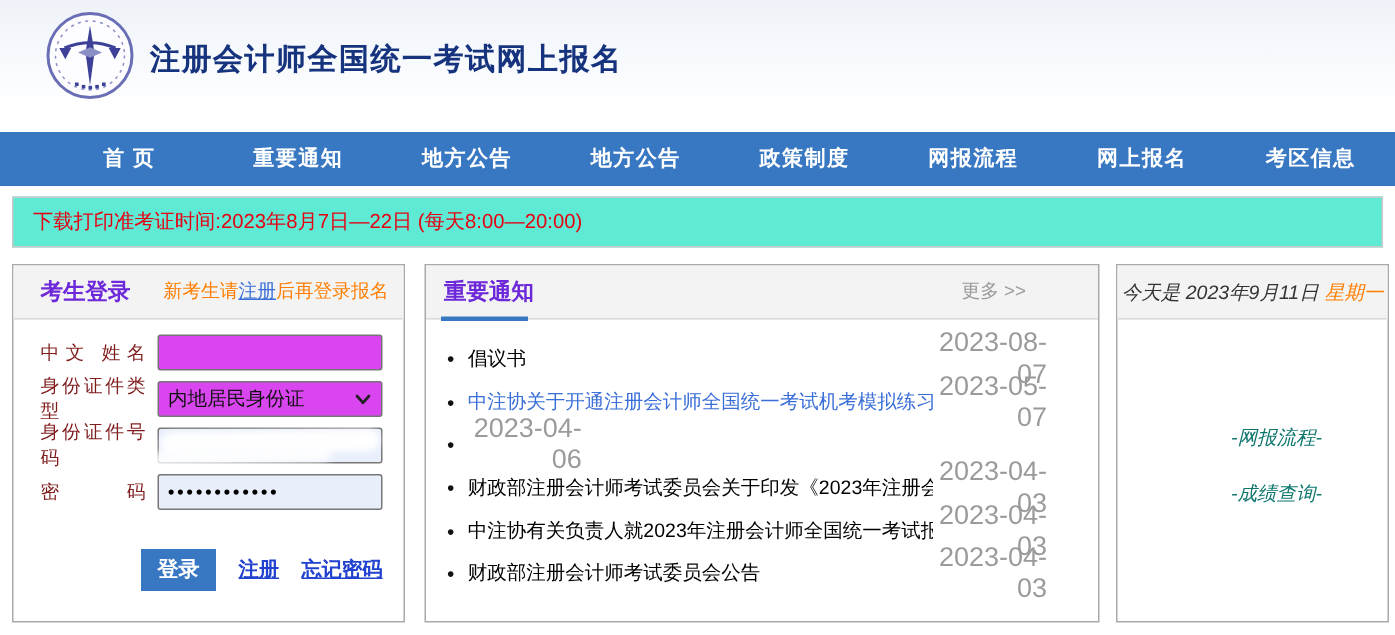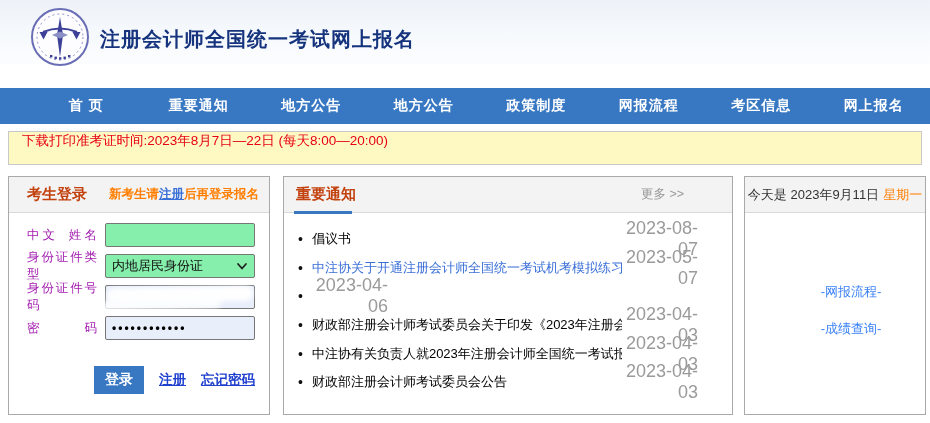"考区信息" a.nav-item { order: before "网上报名" -> after "网上报名" }
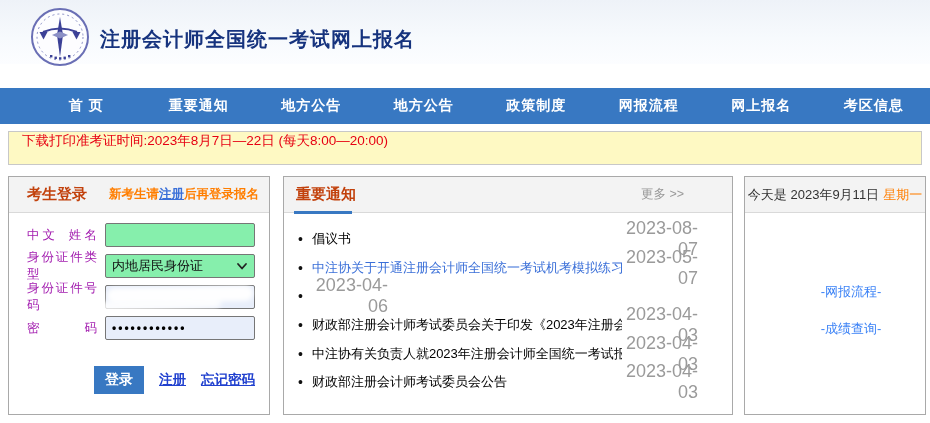"下载打印准考证时间:2023年8月7日—22日 (每天8:00—20:00)" .notice-bar { align-items: flex-start -> center; background: #fef9c3 -> #5eead4 }
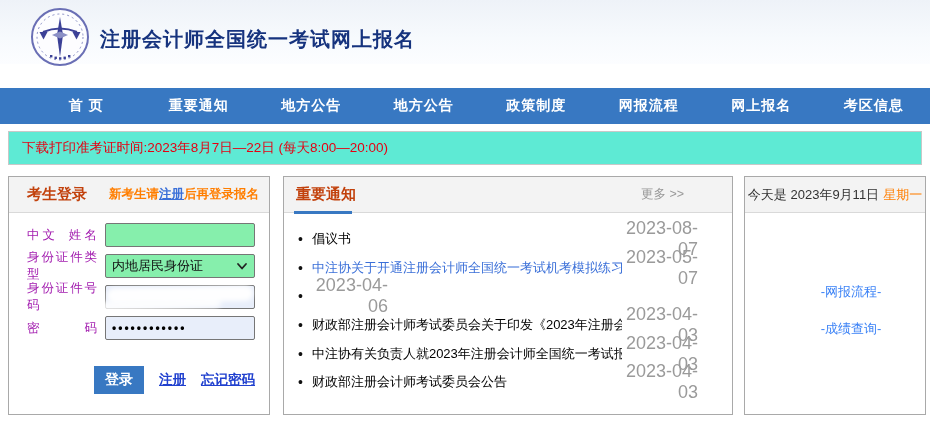"考生登录" .panel-title { color: #c2410c -> #6d28d9 }
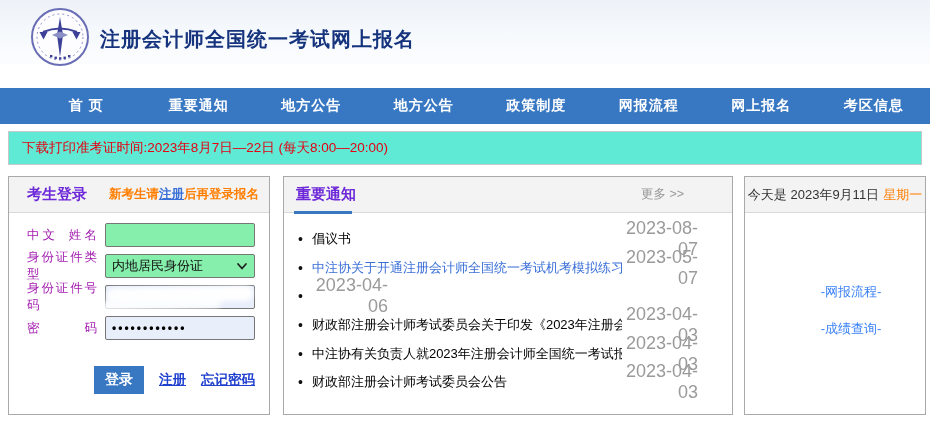"新考生请注册后再登录报名" .login-sub { font-weight: bold -> normal }
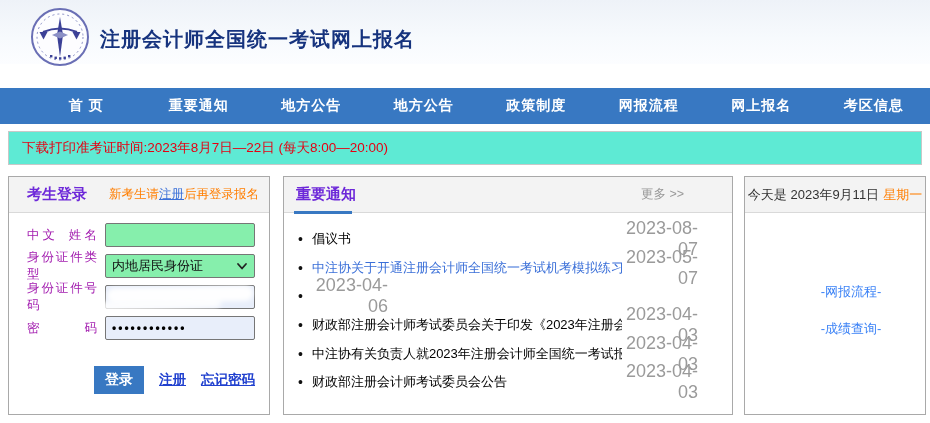"今天是 2023年9月11日" .today-panel { font-style: none -> italic }
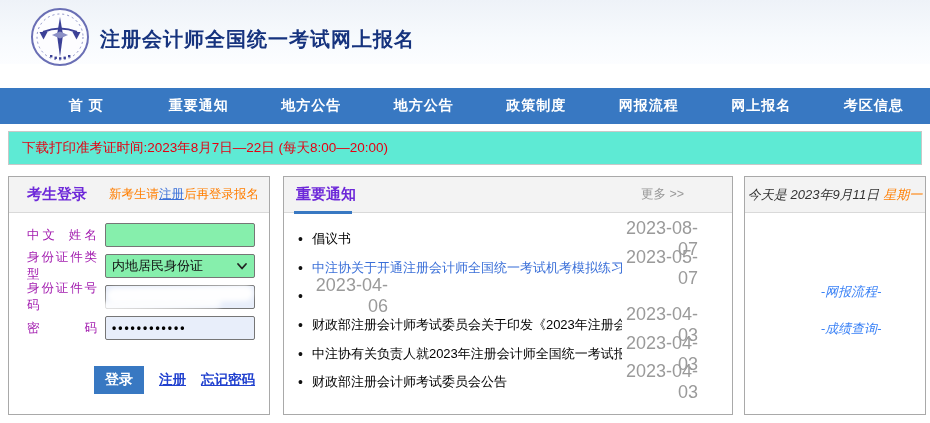"中文 姓名" .form-label { color: #a21caf -> #7f1d1d; font-family: Liberation Mono, monospace -> none }
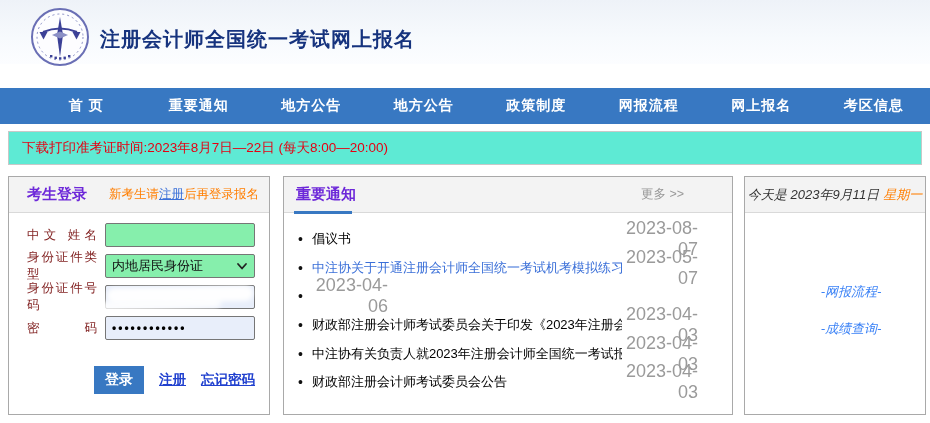"内地居民身份证" .fld { background: #86efac -> #d946ef }
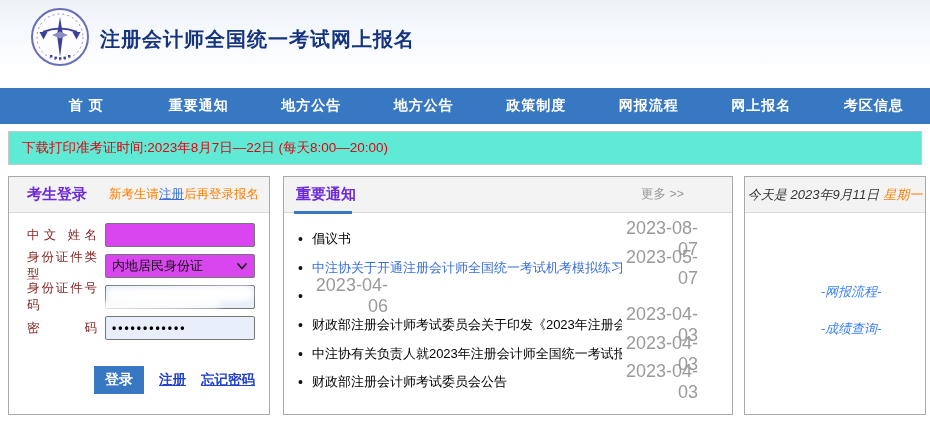"-网报流程-" .side-link { color: #3b82f6 -> #0f766e }
